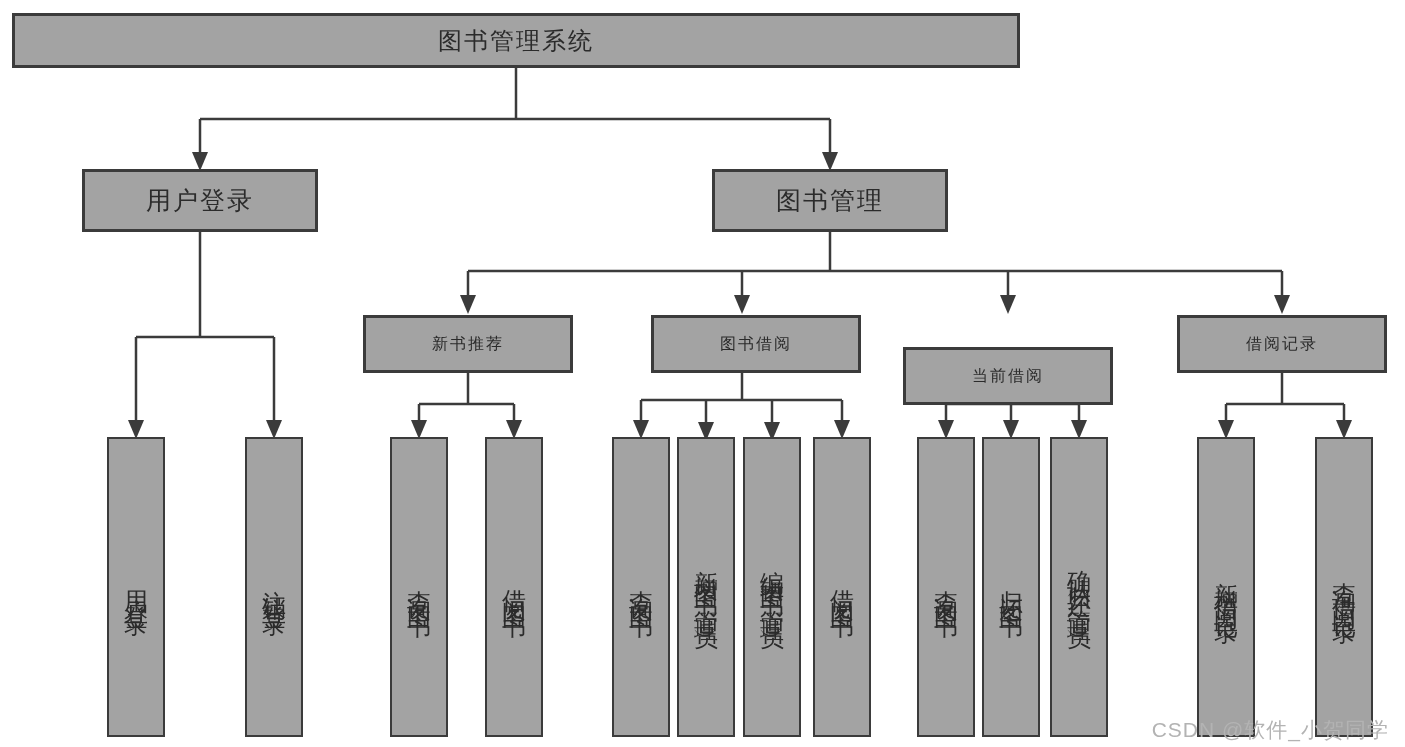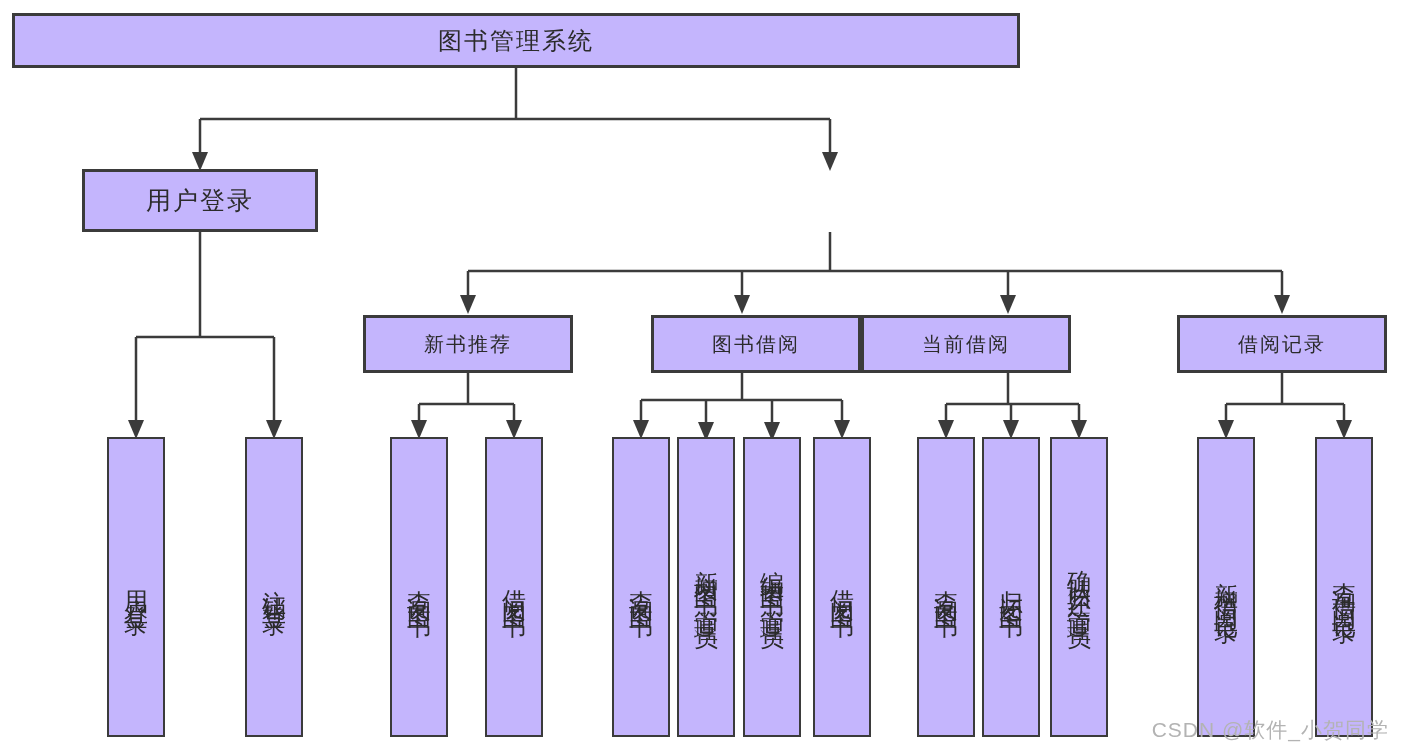"图书管理系统" .node { background: #c4b5fd -> #a3a3a3 }
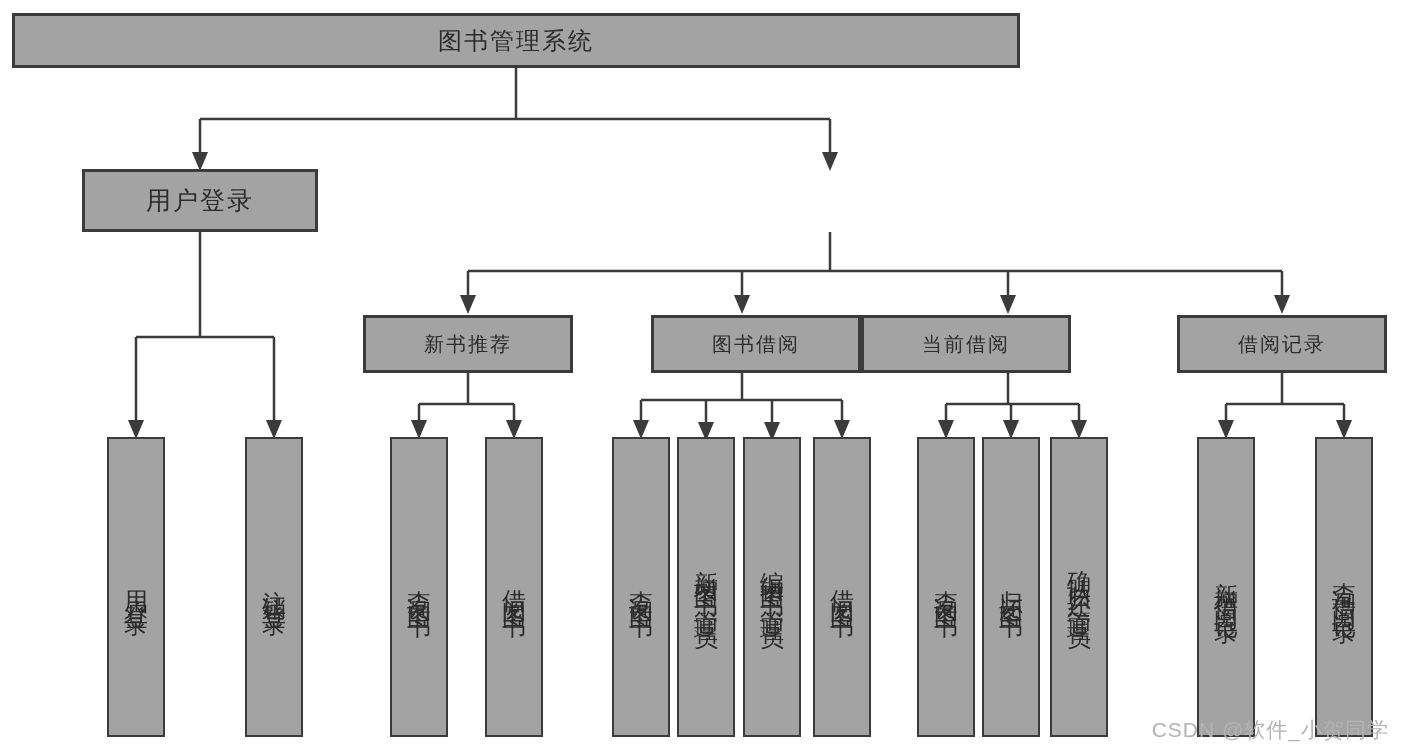"图书管理" div.node { html: none -> <div>图书管理</div> }
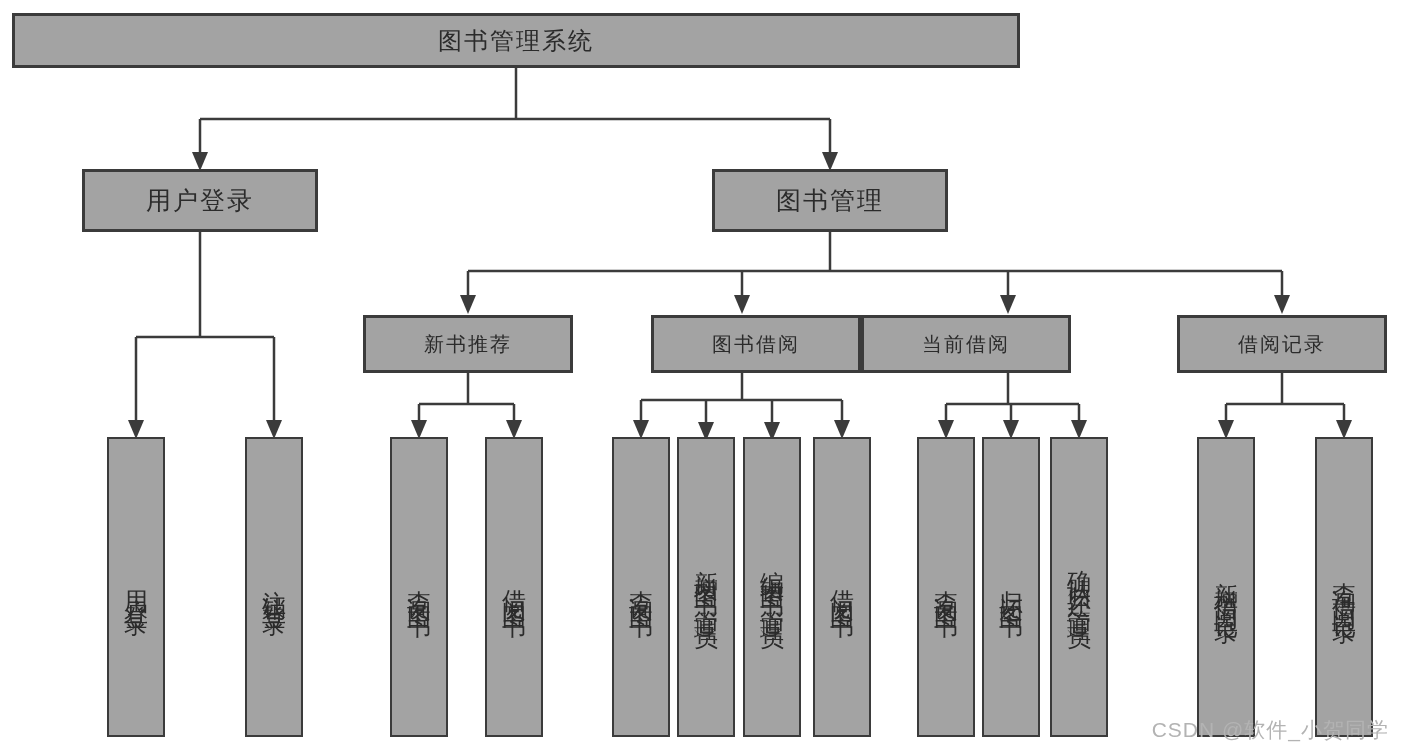"新书推荐" .node.lvl3 { font-size: 20px -> 16px }
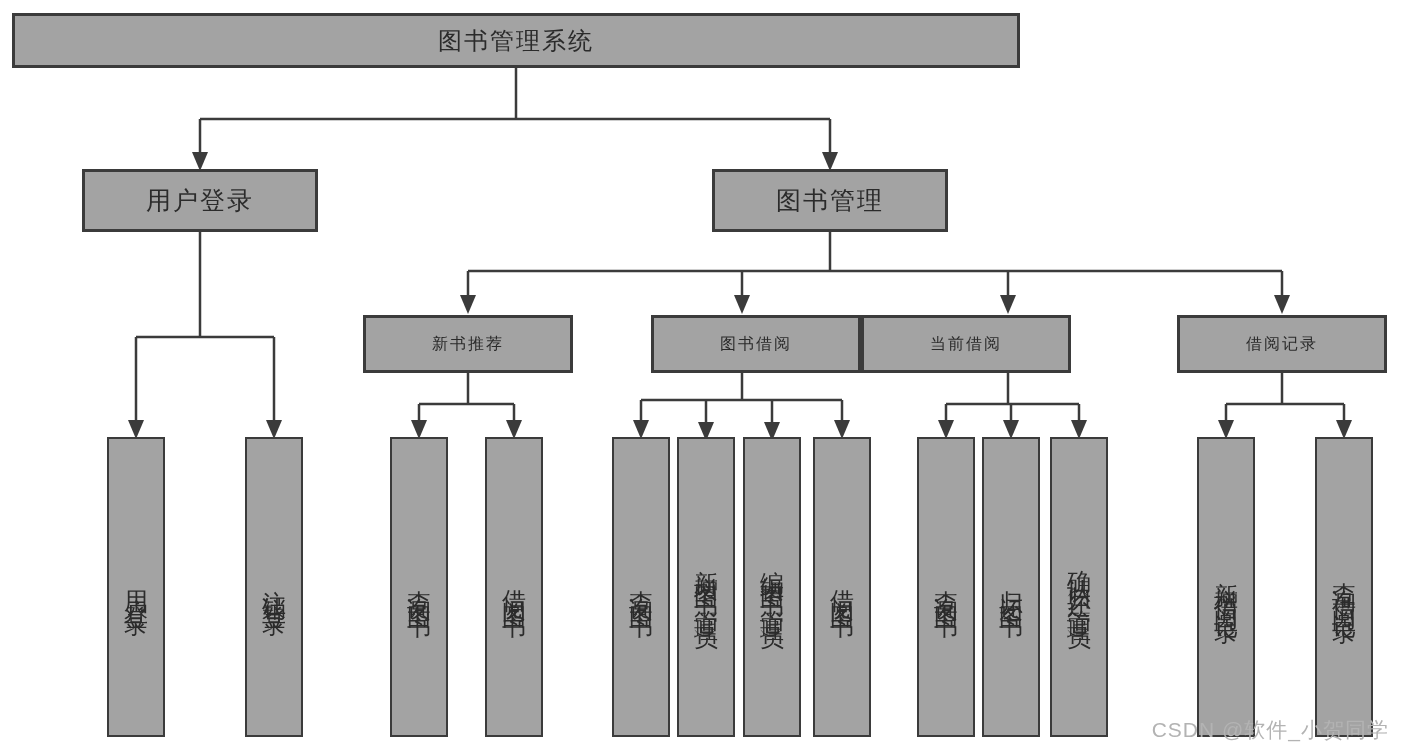"当前借阅" div.node { left: 861px -> 903px; margin-top: none -> 32px }
